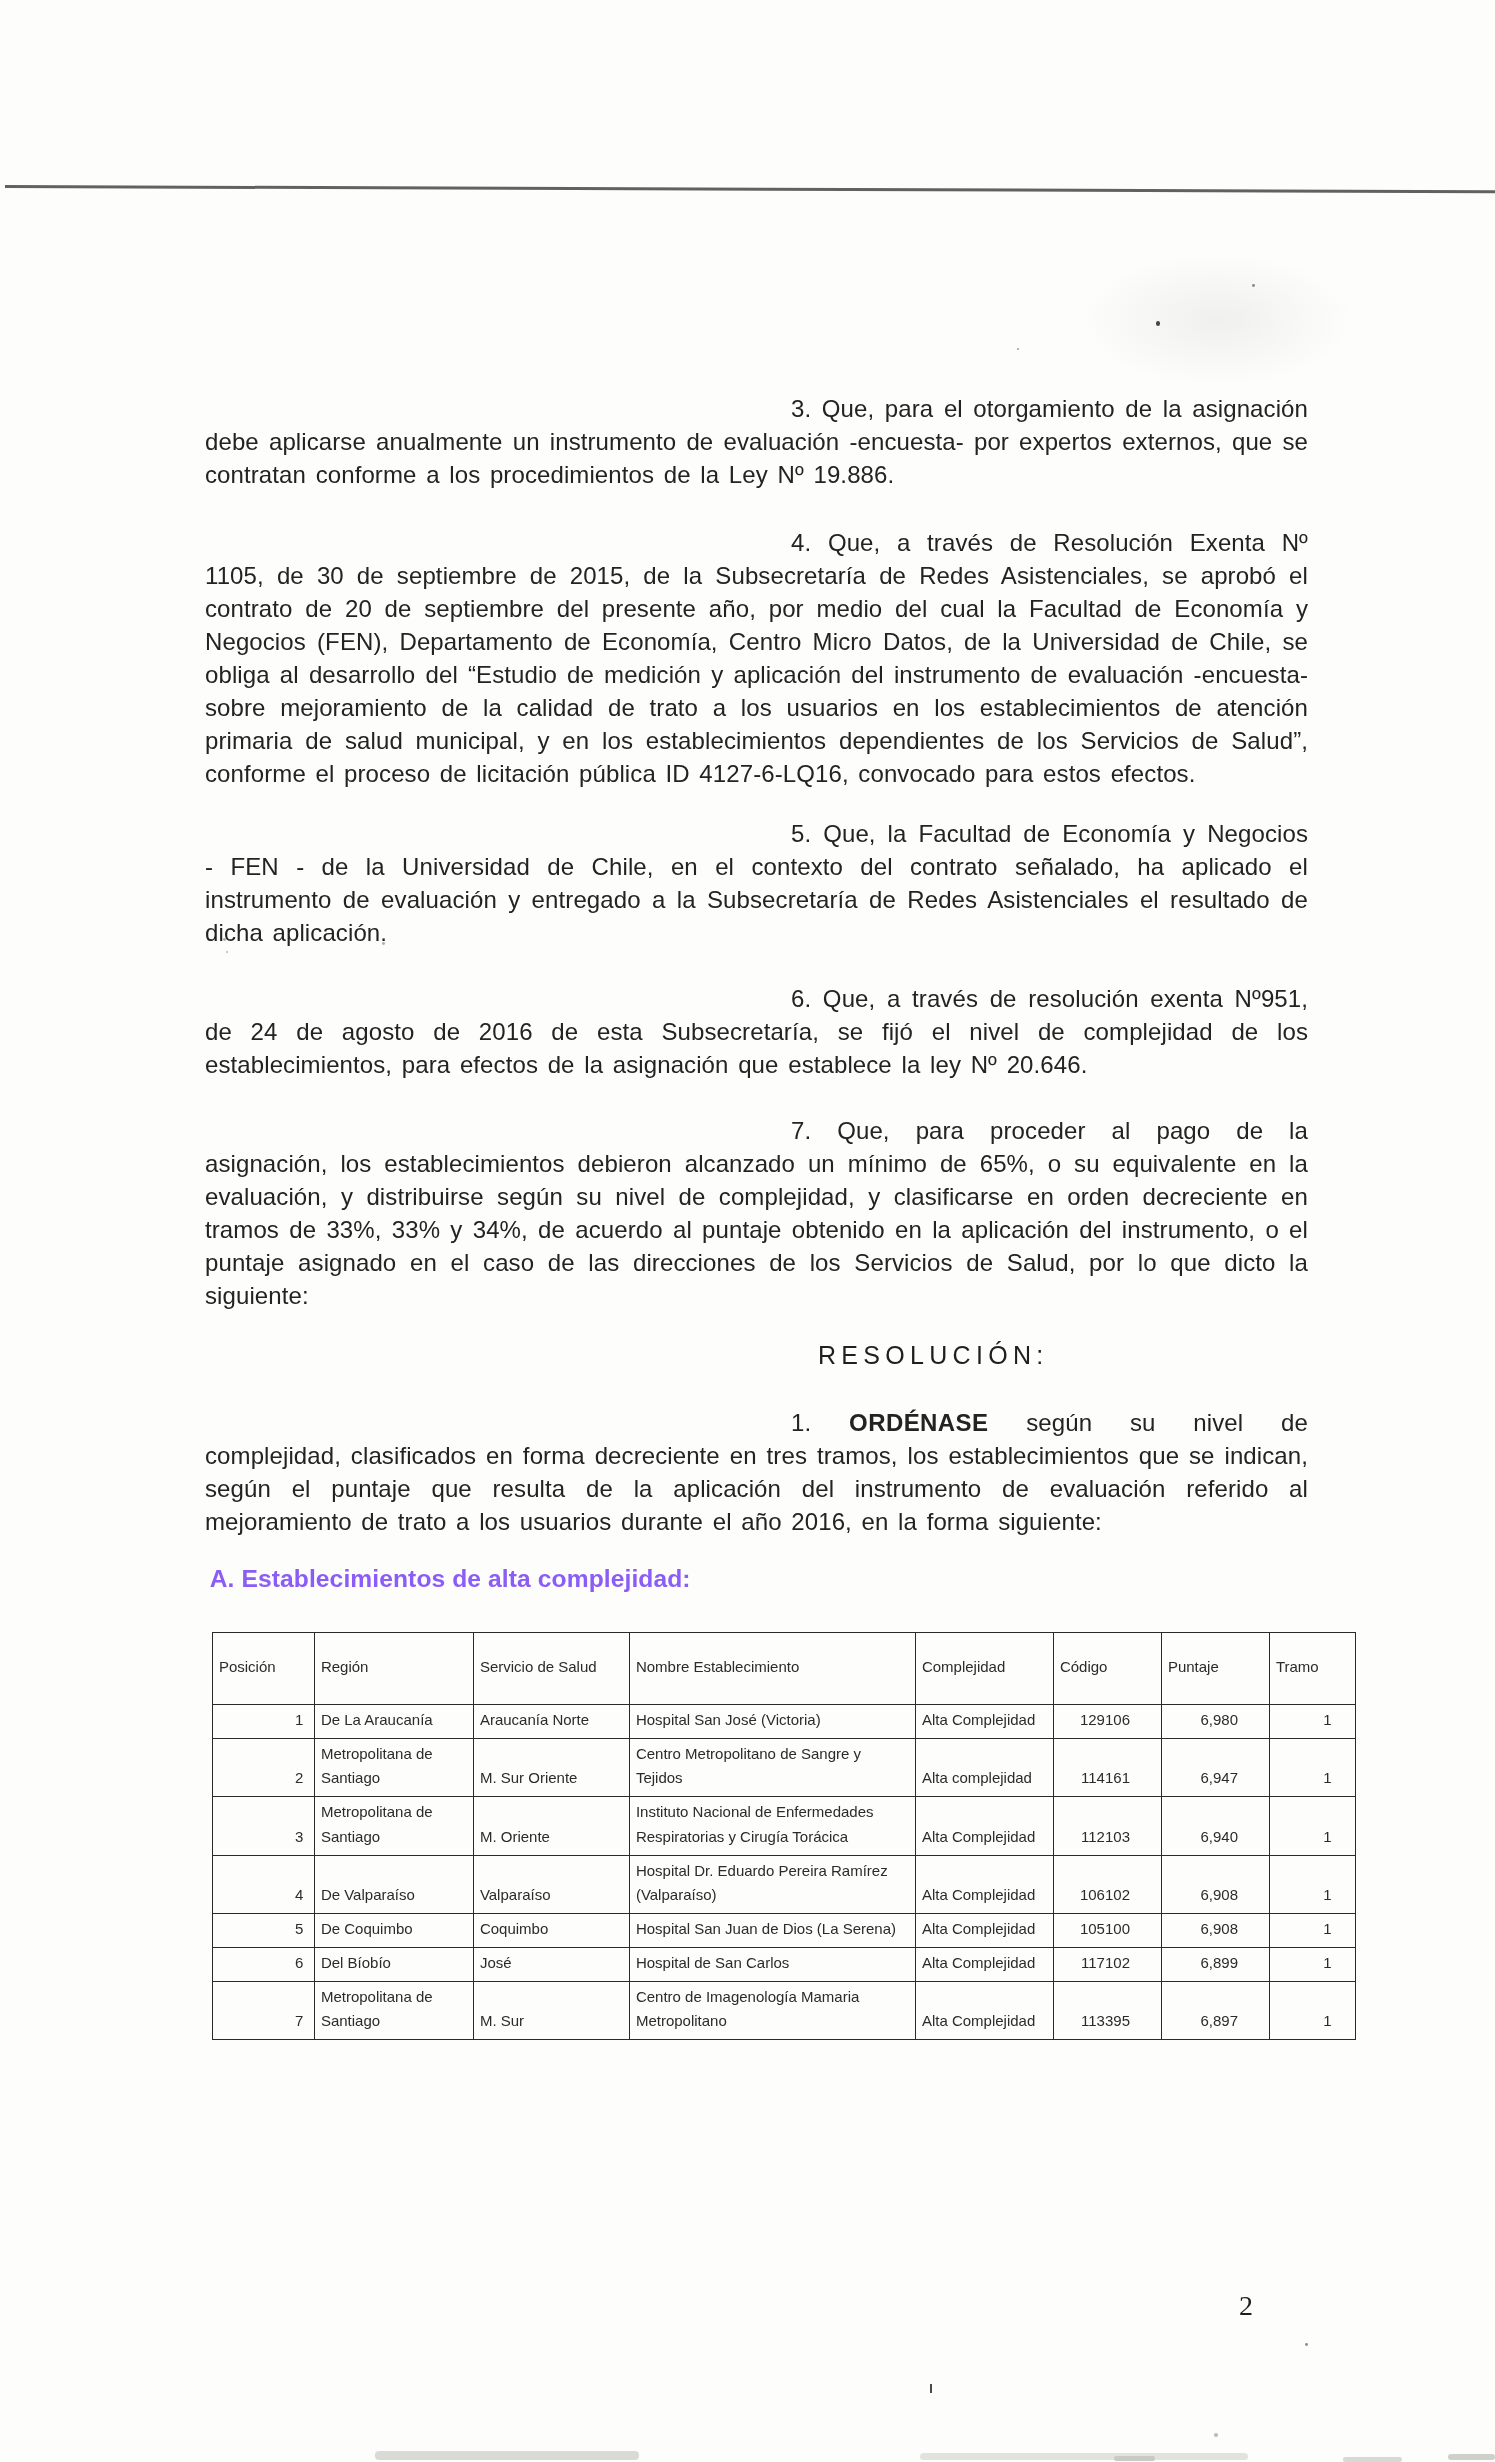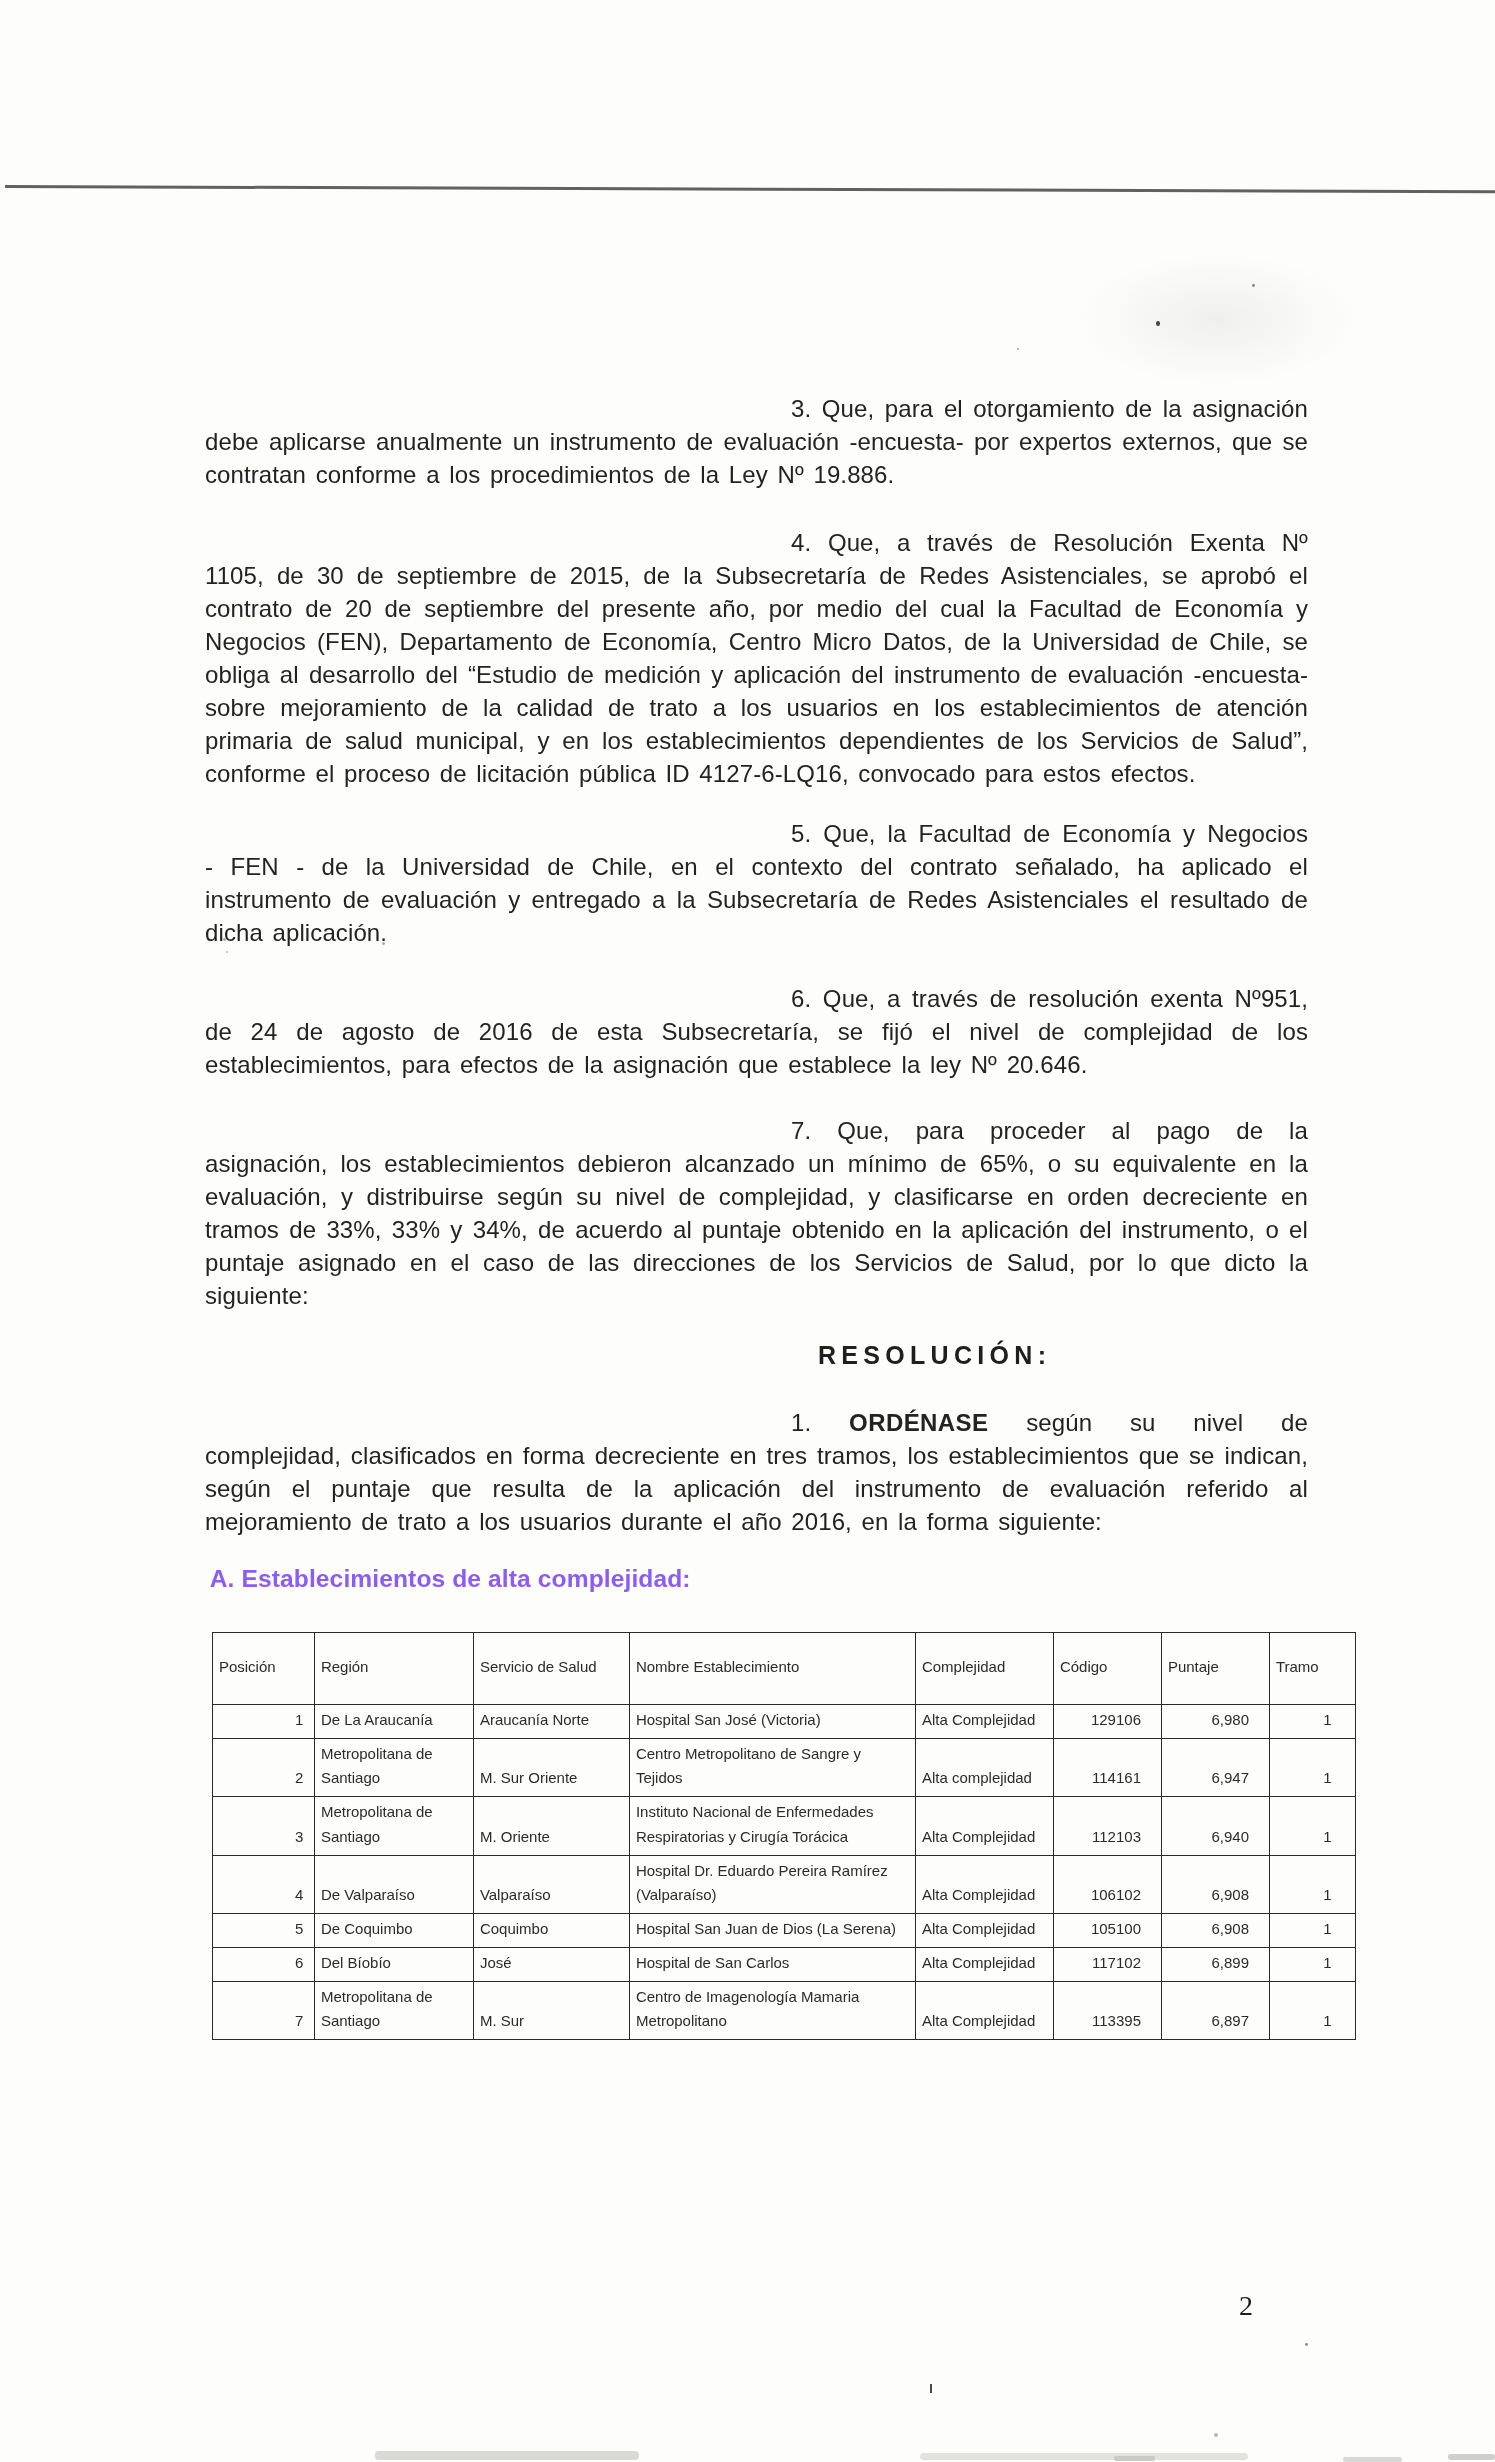"RESOLUCIÓN:" .res-heading { font-weight: bold -> normal }
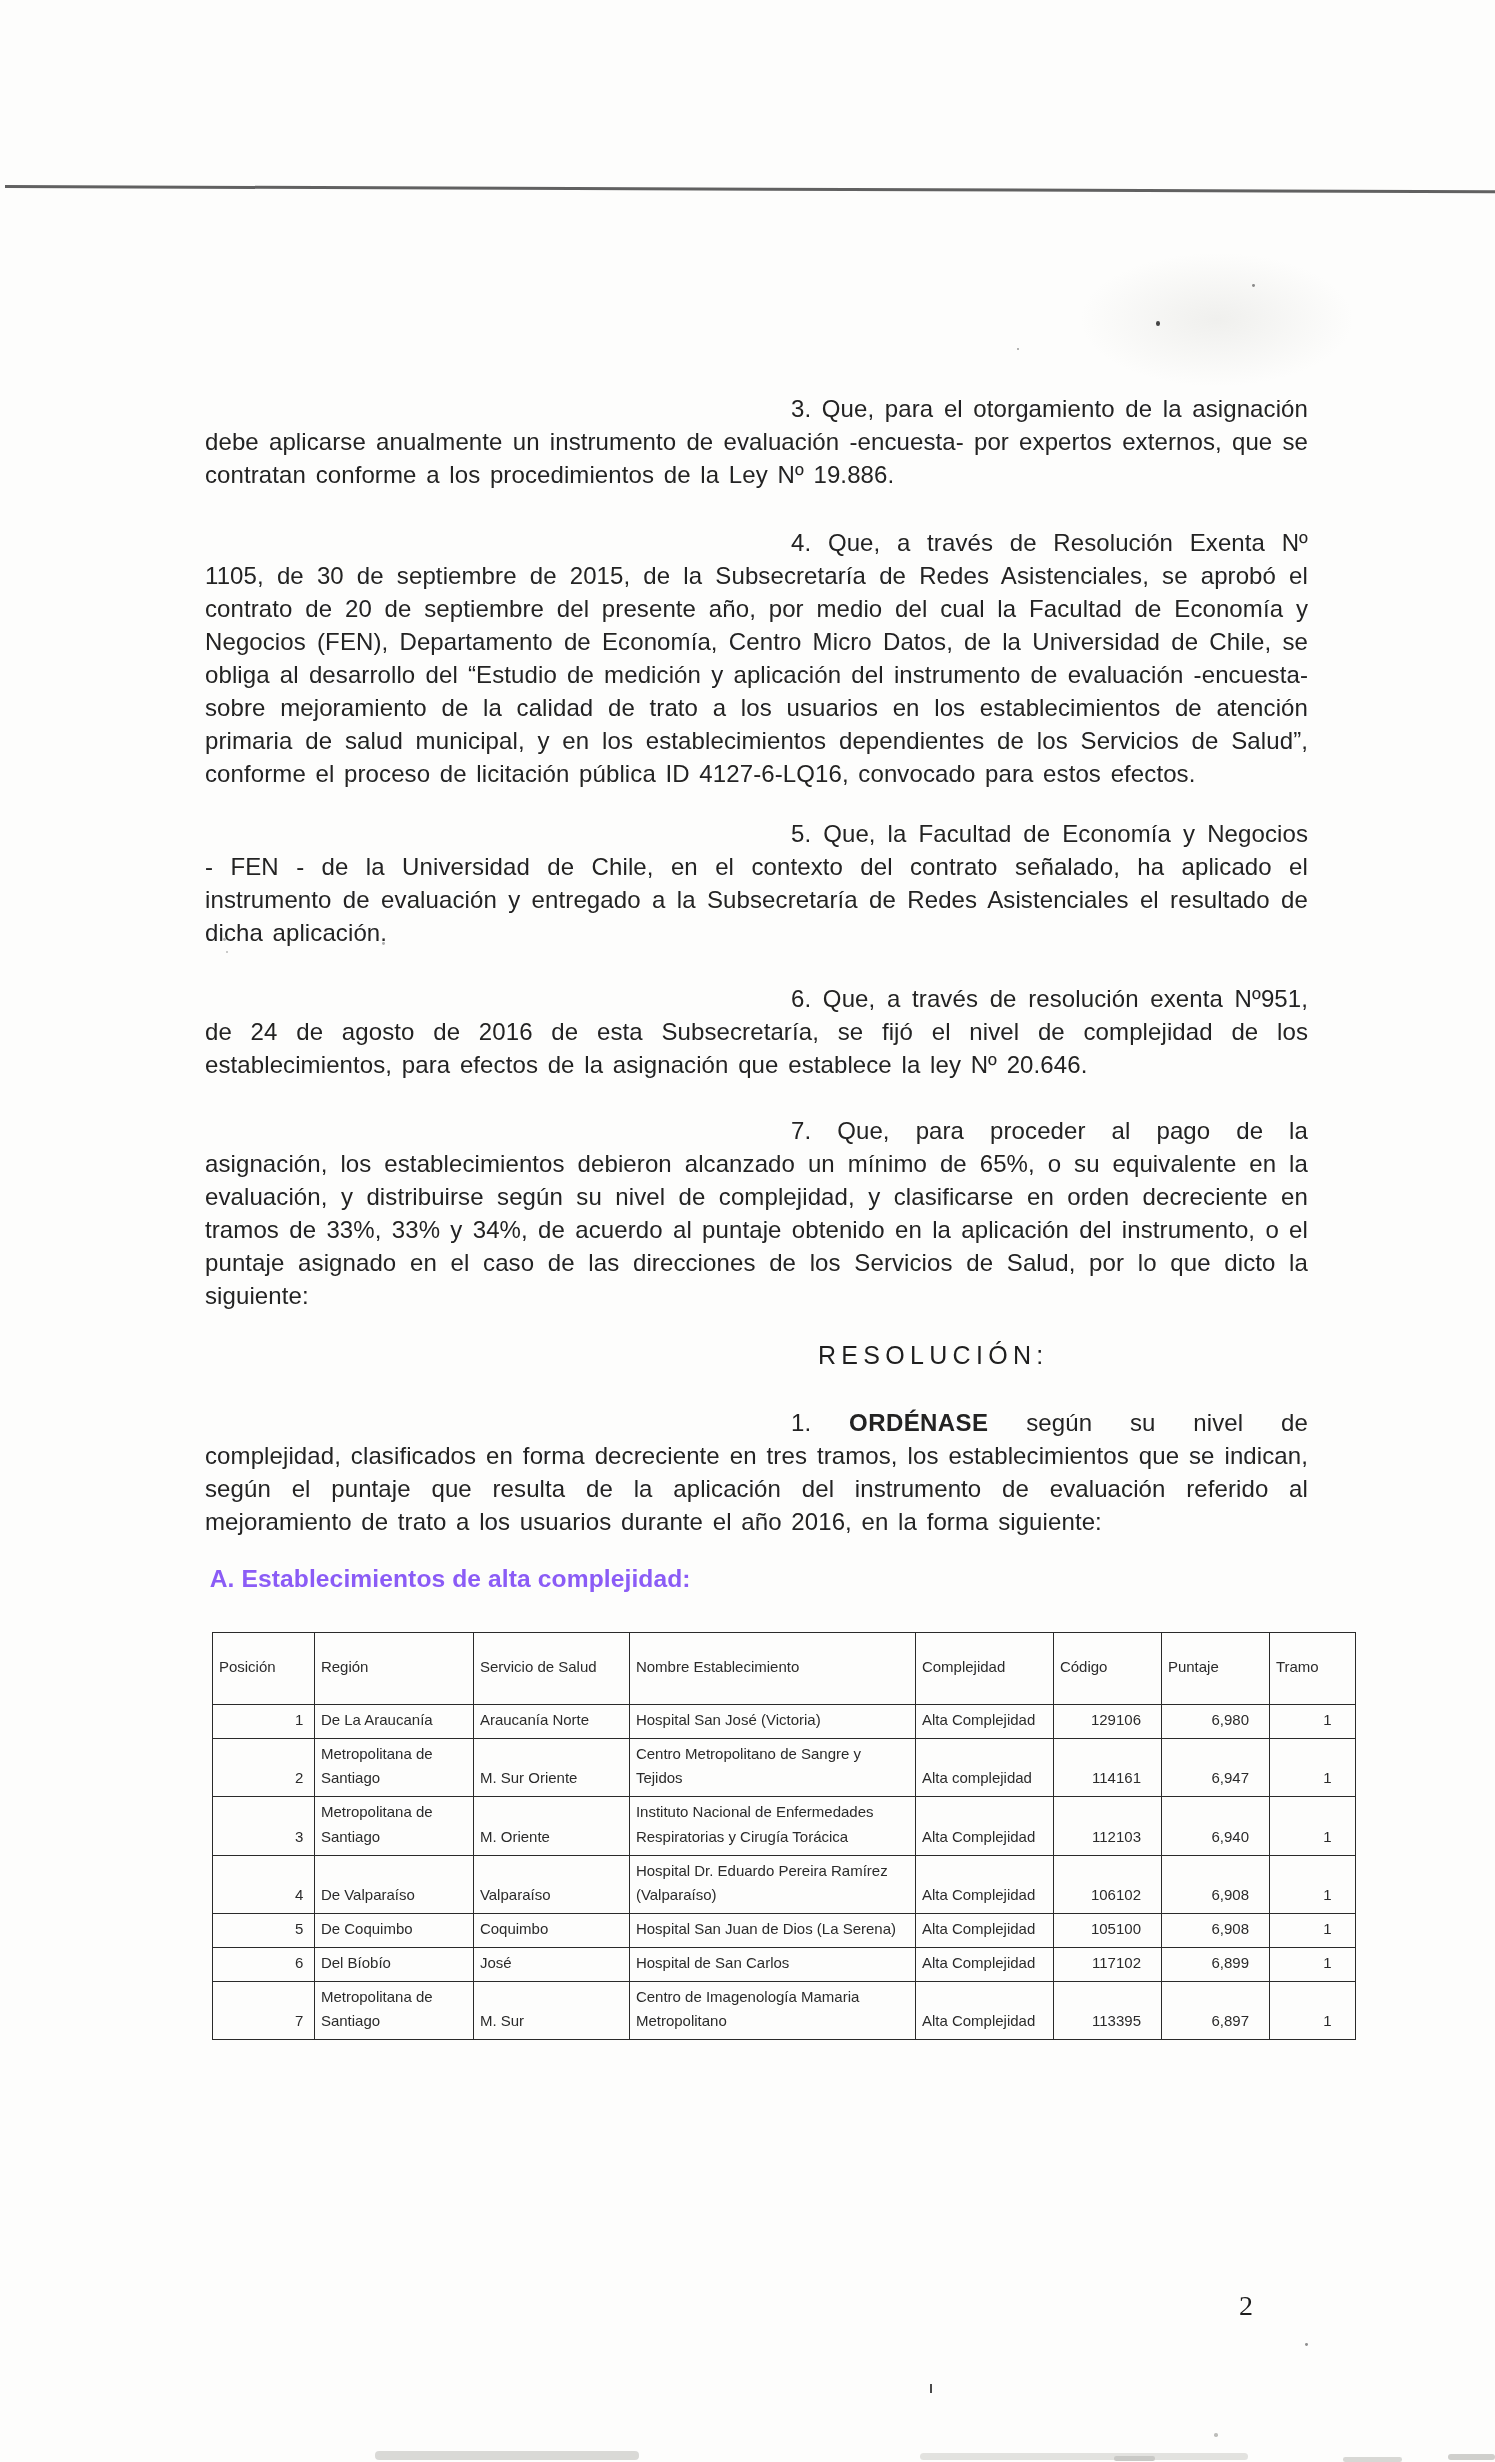"129106" .tabla td.num { padding-right: 20px -> 31px }
